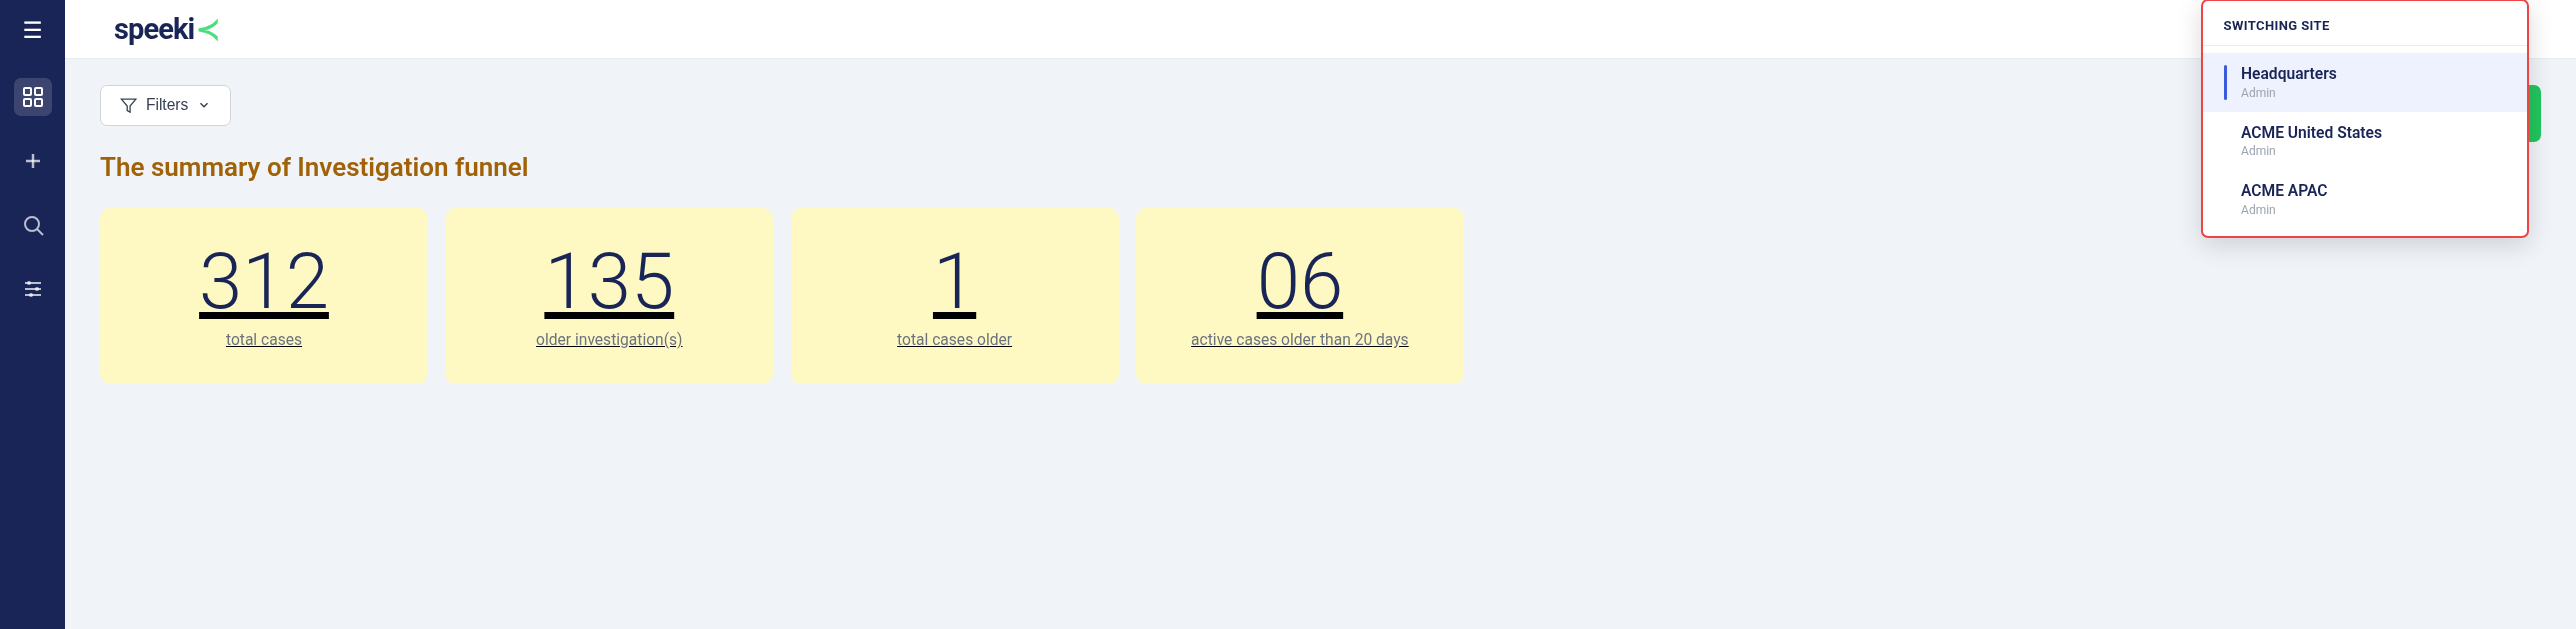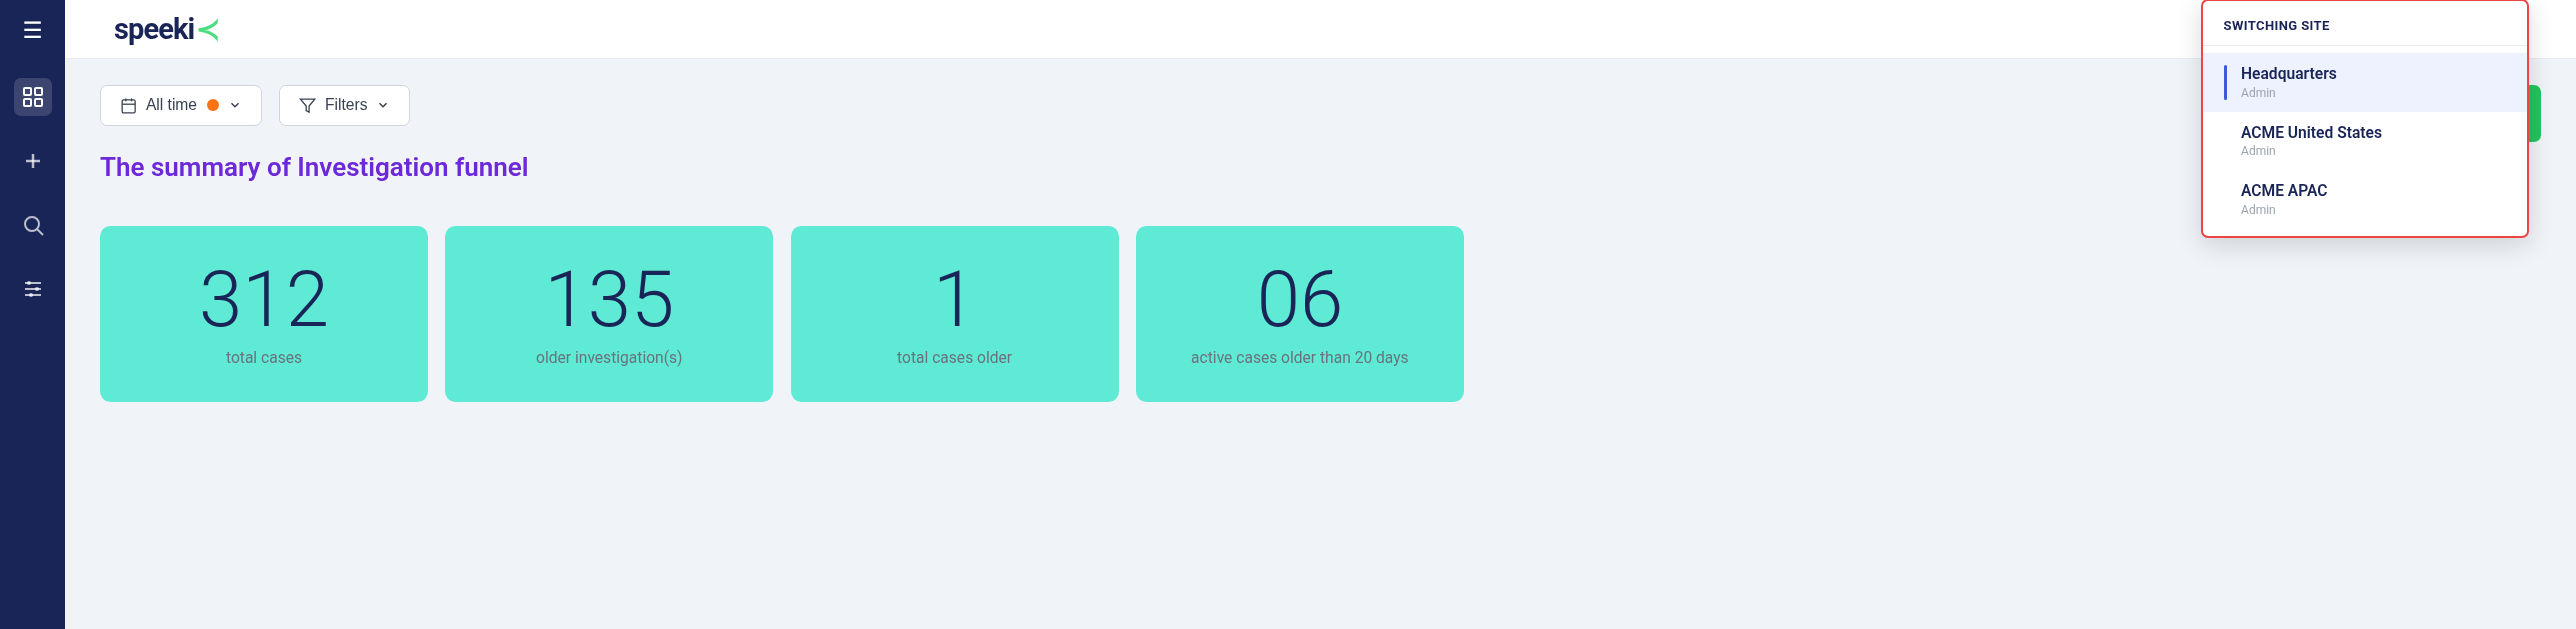"All time" button.filter-btn { html: <button> <svg> <rect></rect> <line></line> <line></line> <line></line> </svg> <span>All time</span> <span></span> <svg> <polyline></polyline> </svg> </button> -> none }
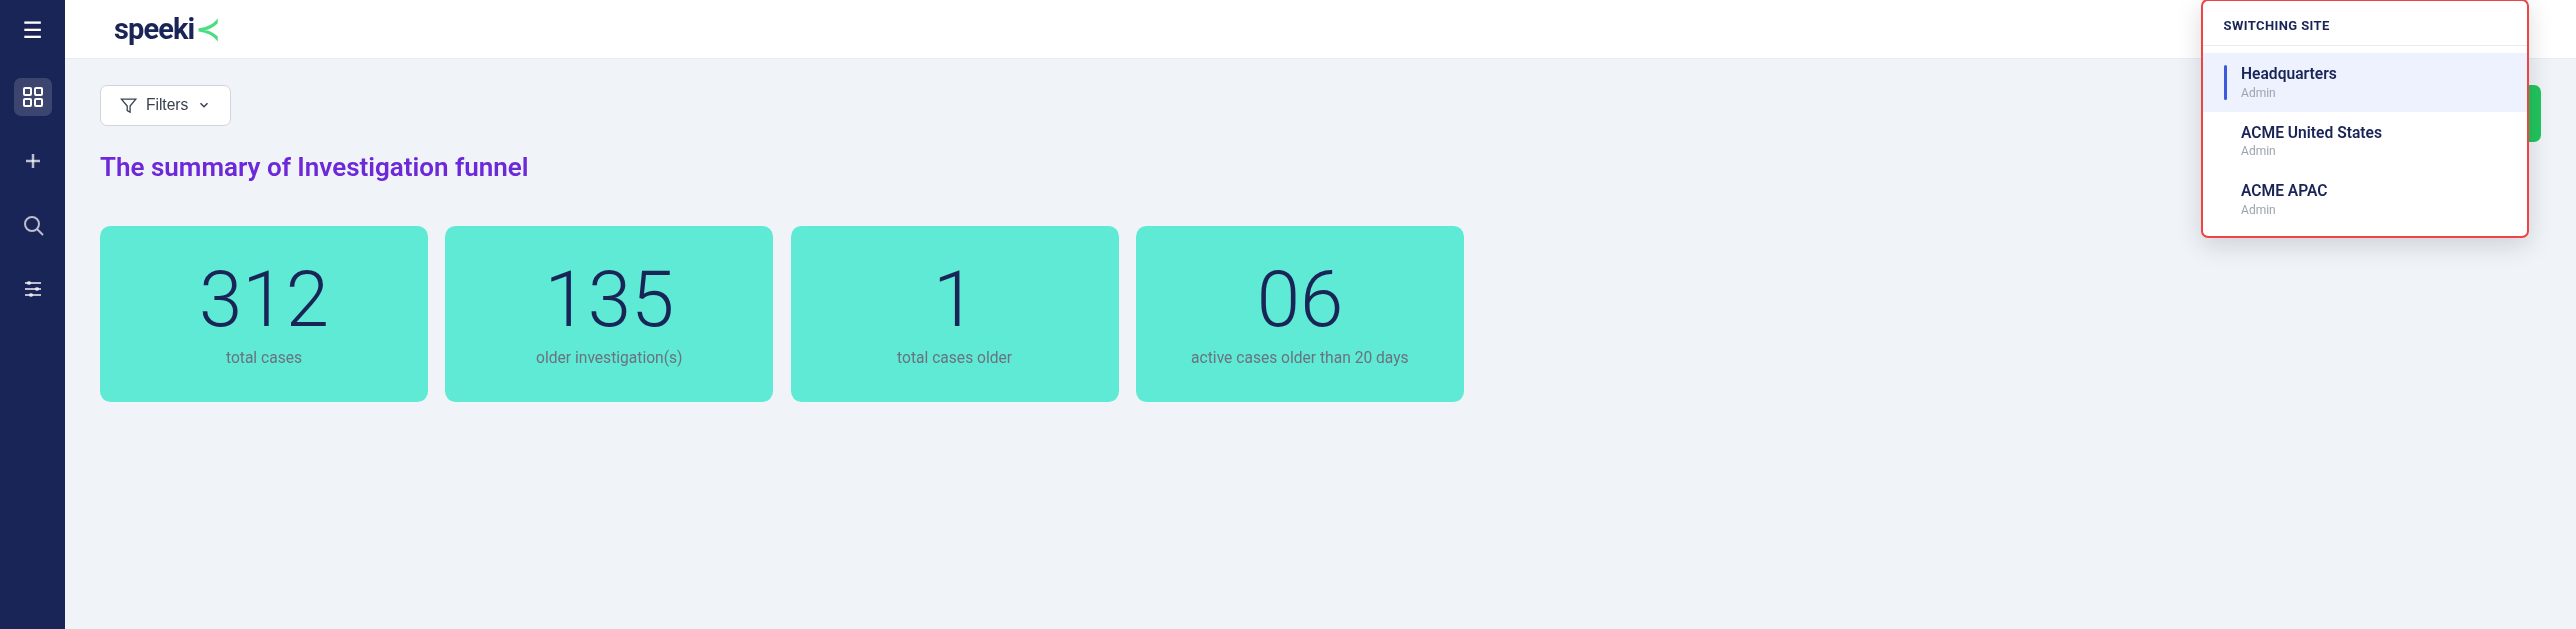"The summary of Investigation funnel" .page-title { color: #6d28d9 -> #a16207; margin-bottom: 44px -> 26px }
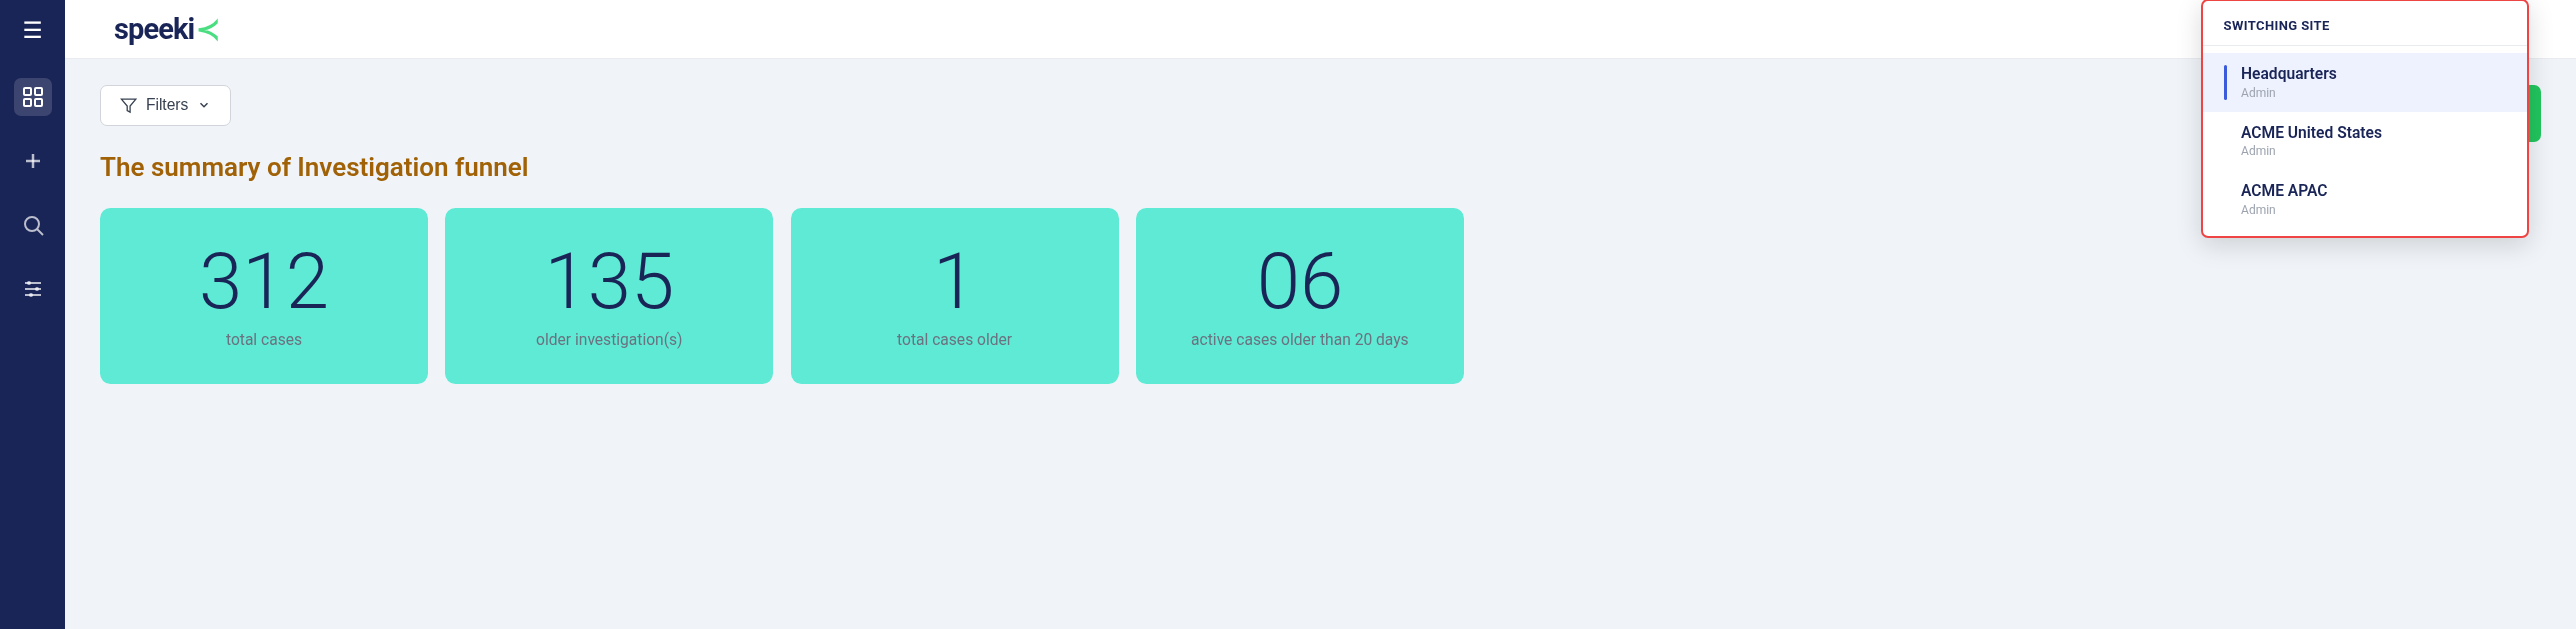"312" .stat-card { background: #5eead4 -> #fef9c3; text-decoration: none -> underline }
